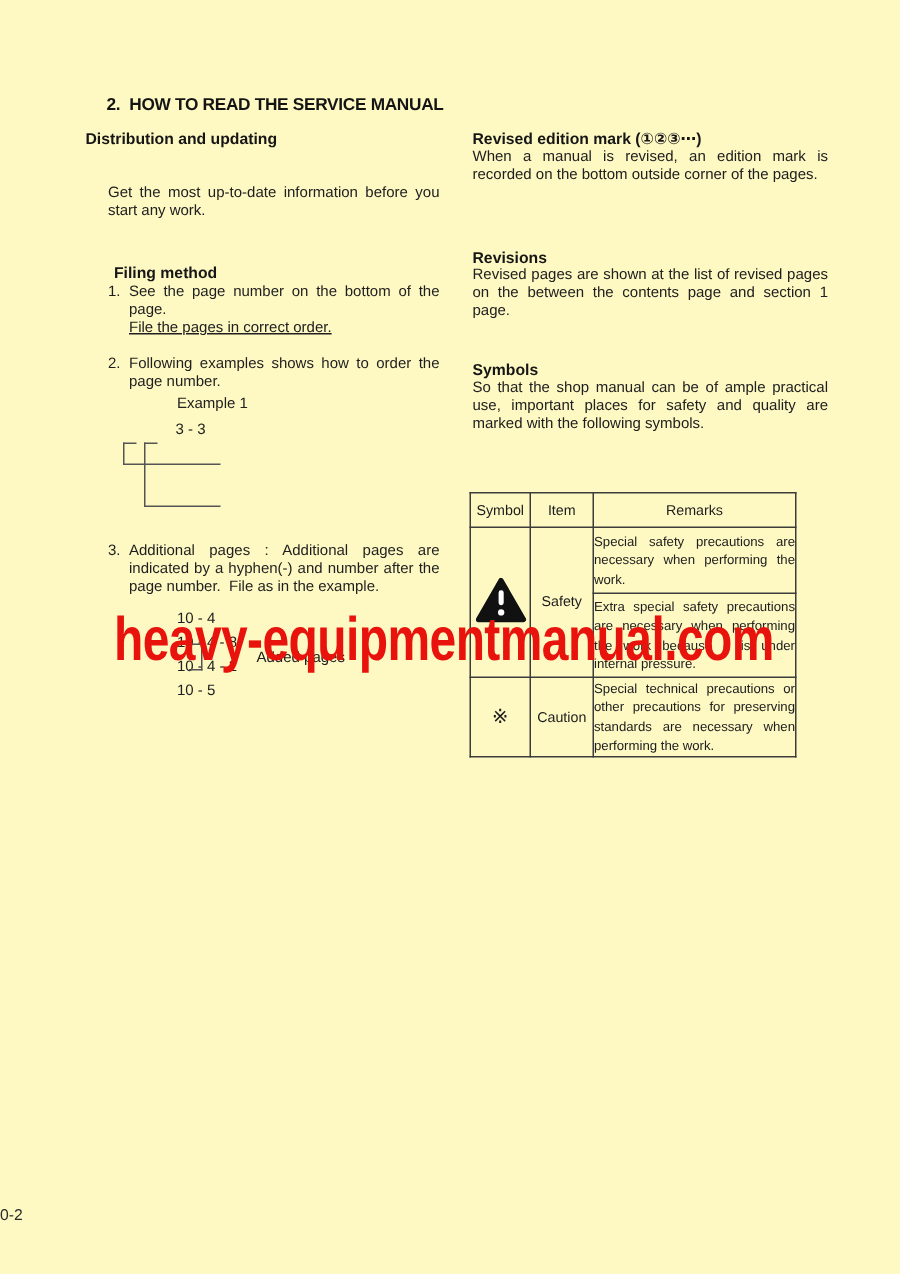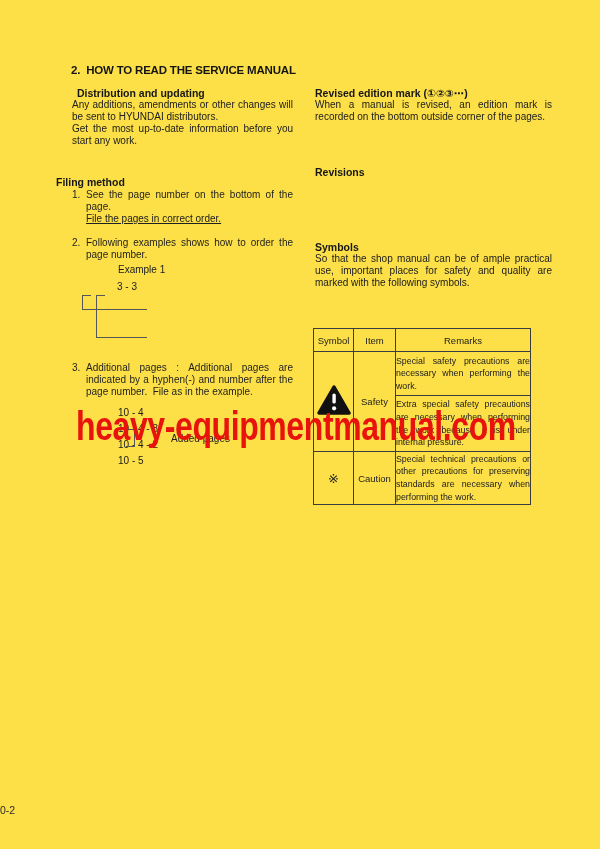"2. HOW TO READ THE" .page { background: #fde047 -> #fef9c3 }
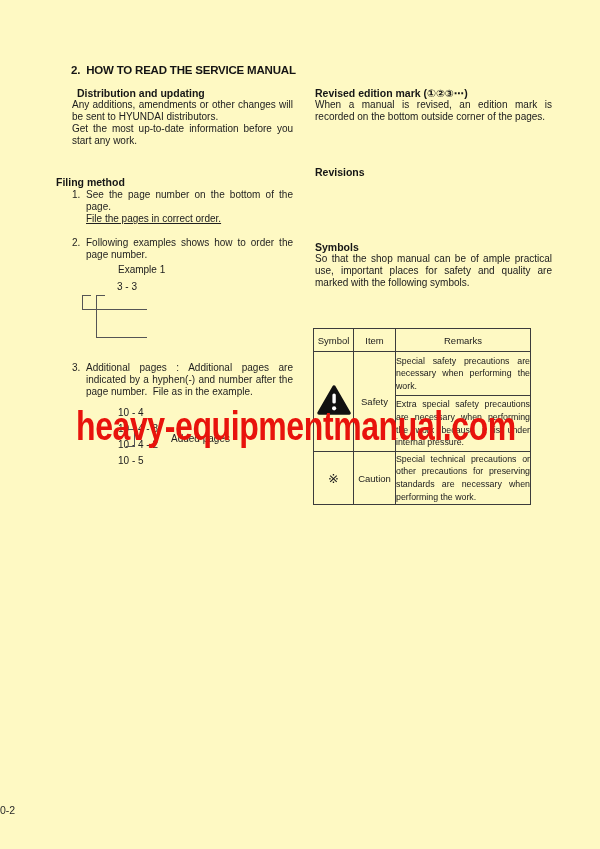"Distribution and updating" div.abs { left: 77px -> 57px }
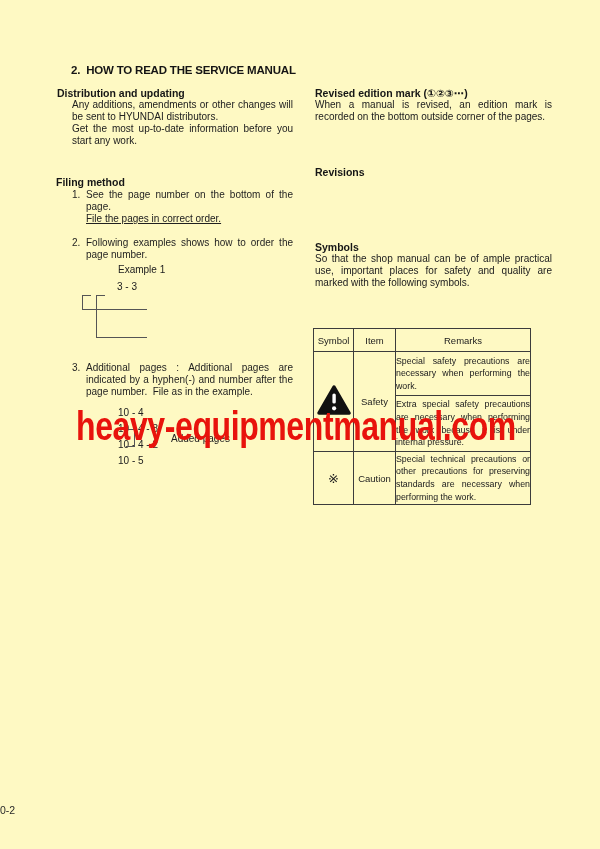"Any additions, amendments or other" div.abs { html: <div>Any additions, amendments or other changes will be sent to HYUNDAI distributors.</div> -> none }
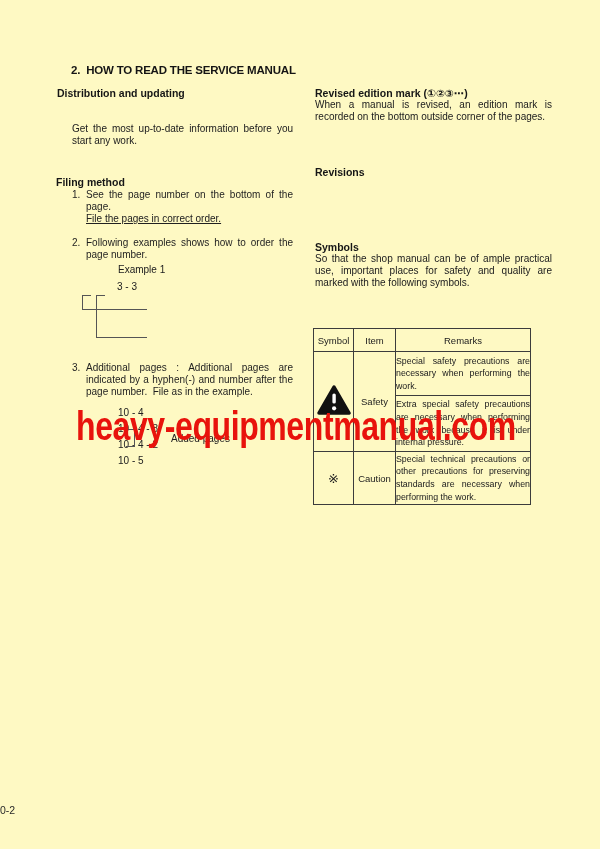"Filing method" div.abs { left: 56px -> 76px }
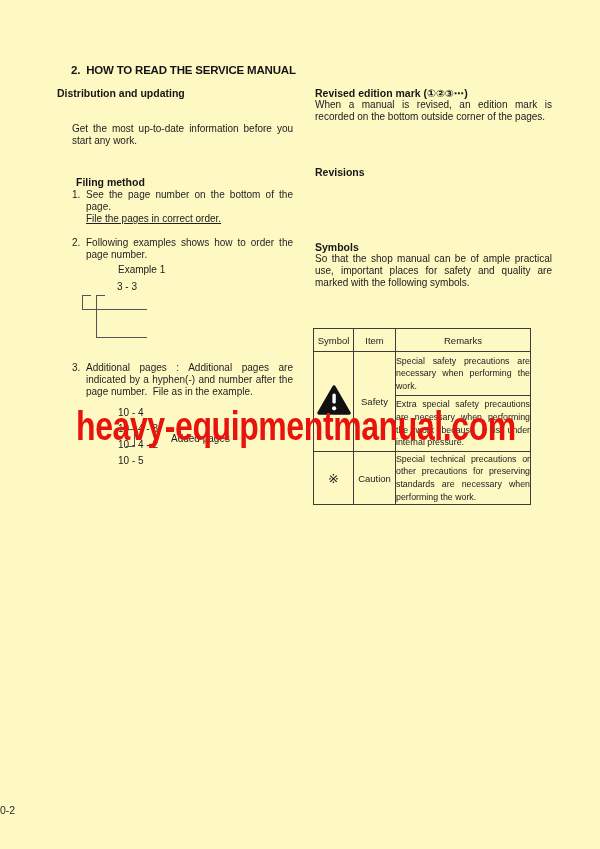"Revised pages are shown at" div.abs { html: none -> <div>Revised pages are shown at the list of revised pages on the between the contents page and section 1 page.</div> }
